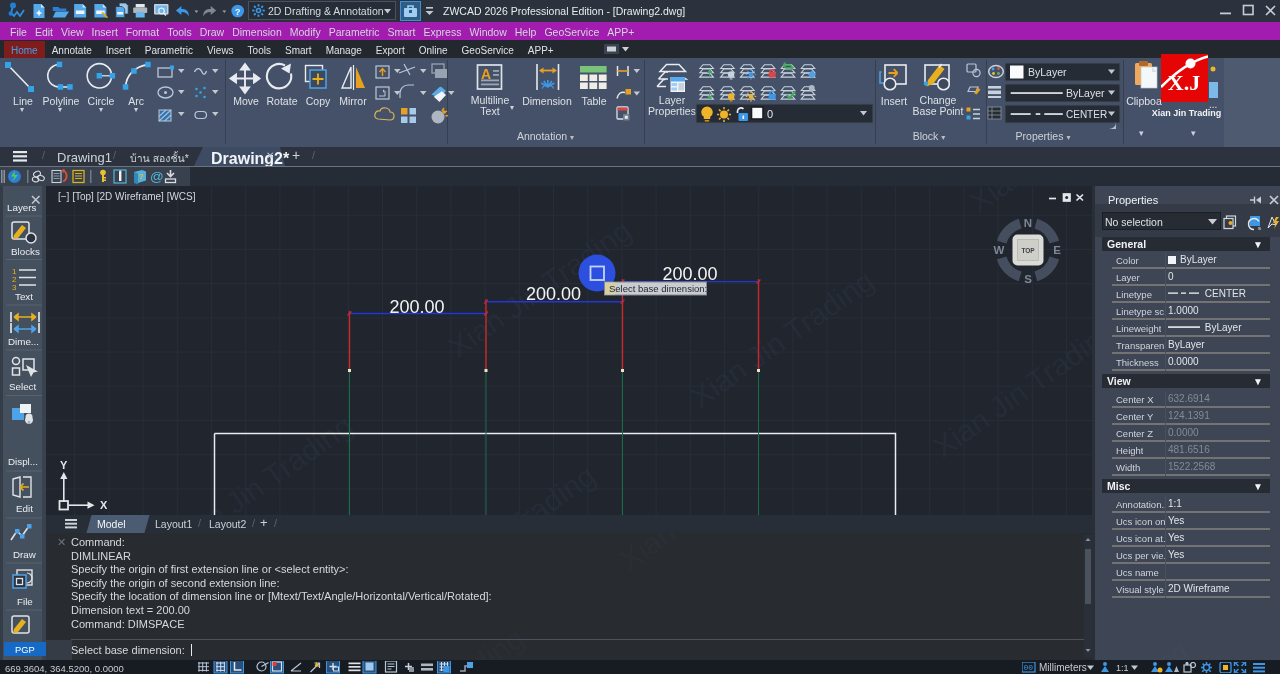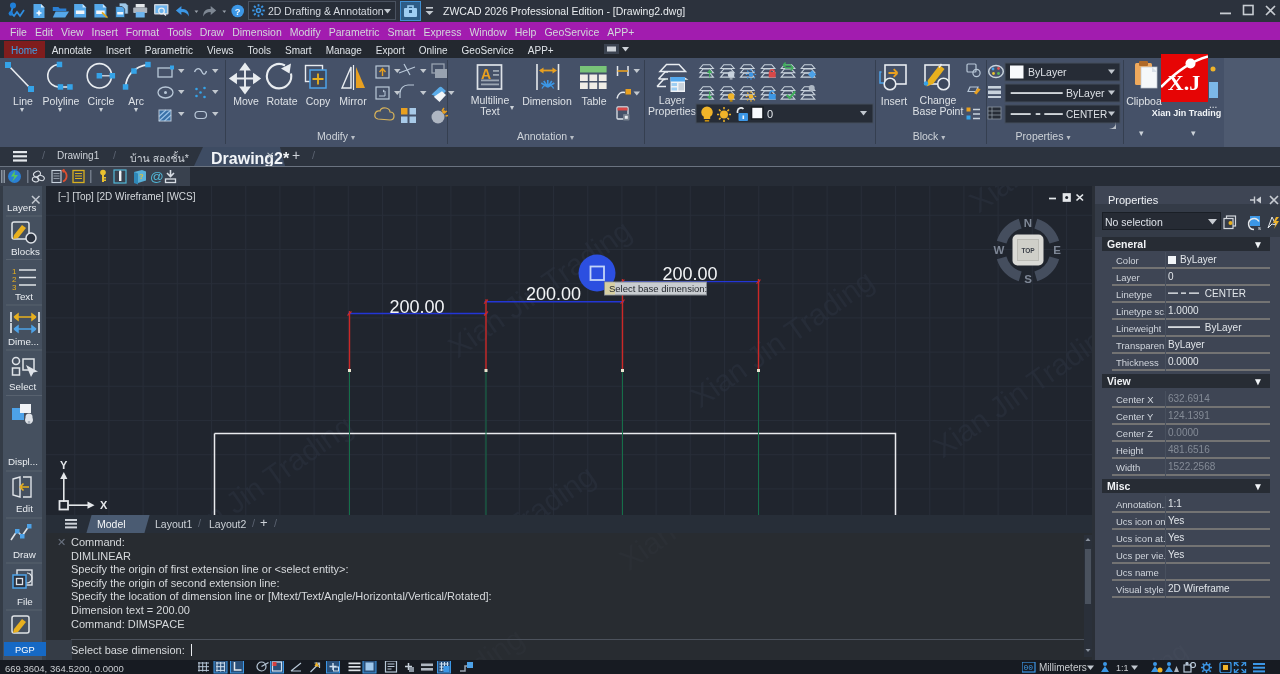"Modify ▾" div.abs { html: <div>Modify <span>▾</span></div> -> none }
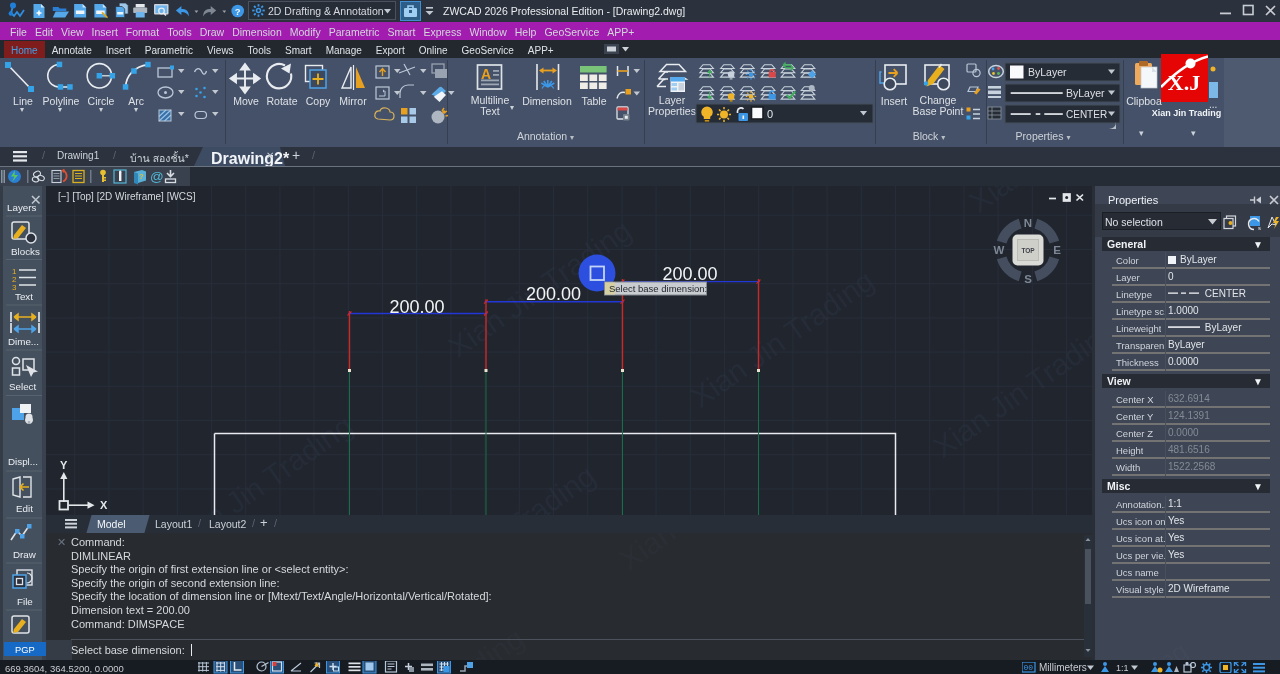"Drawing1" div.abs { font-size: 10px -> 13px }
